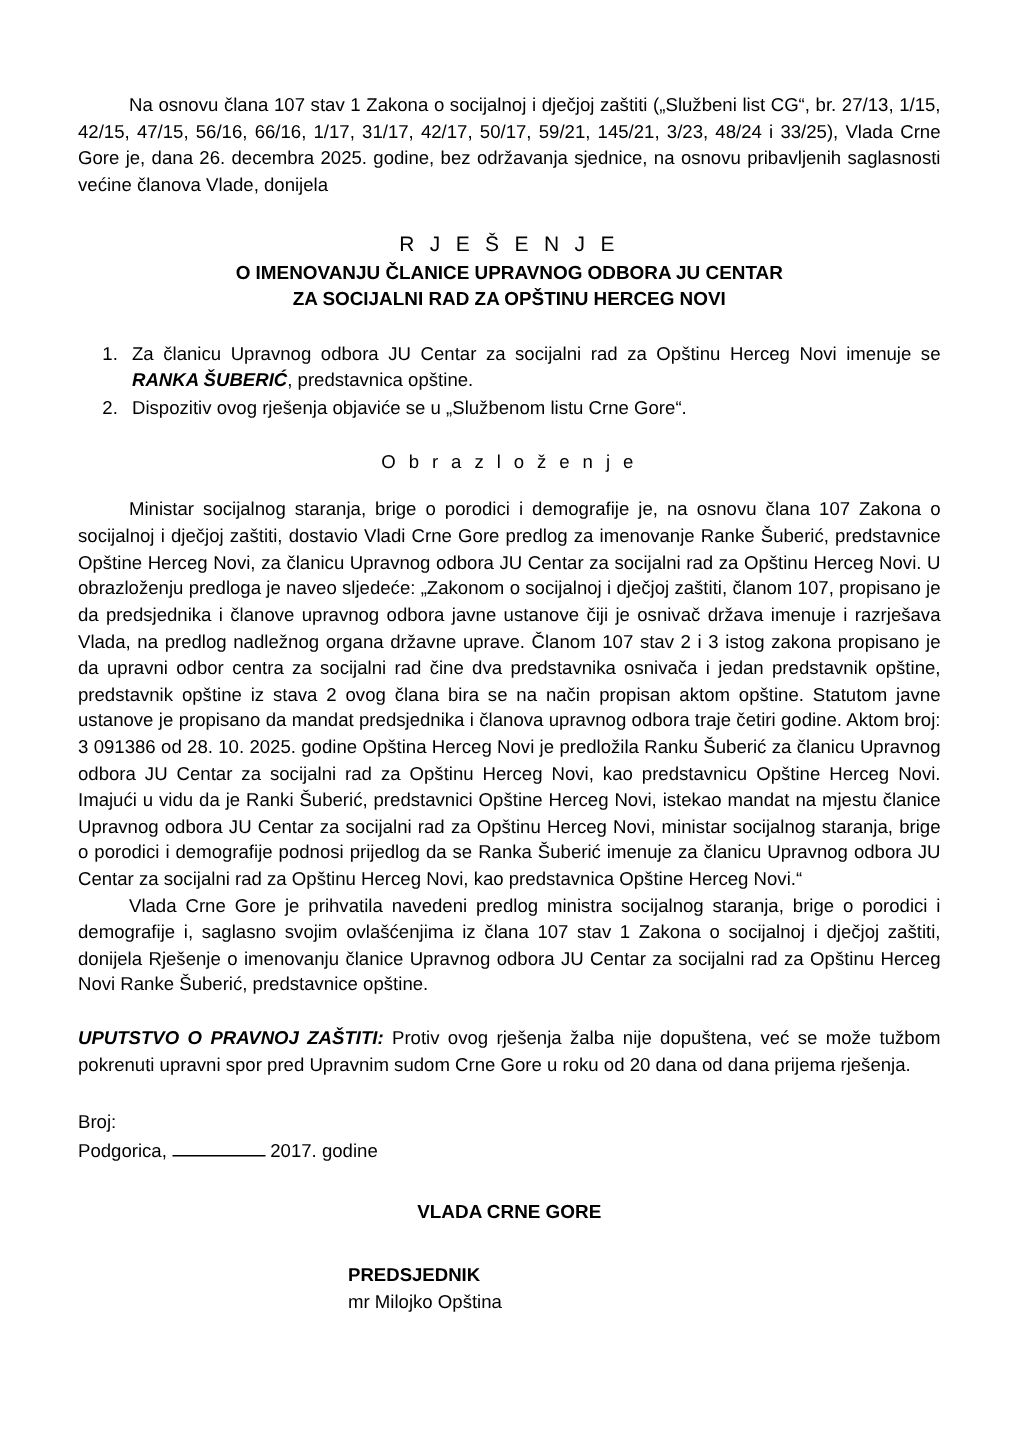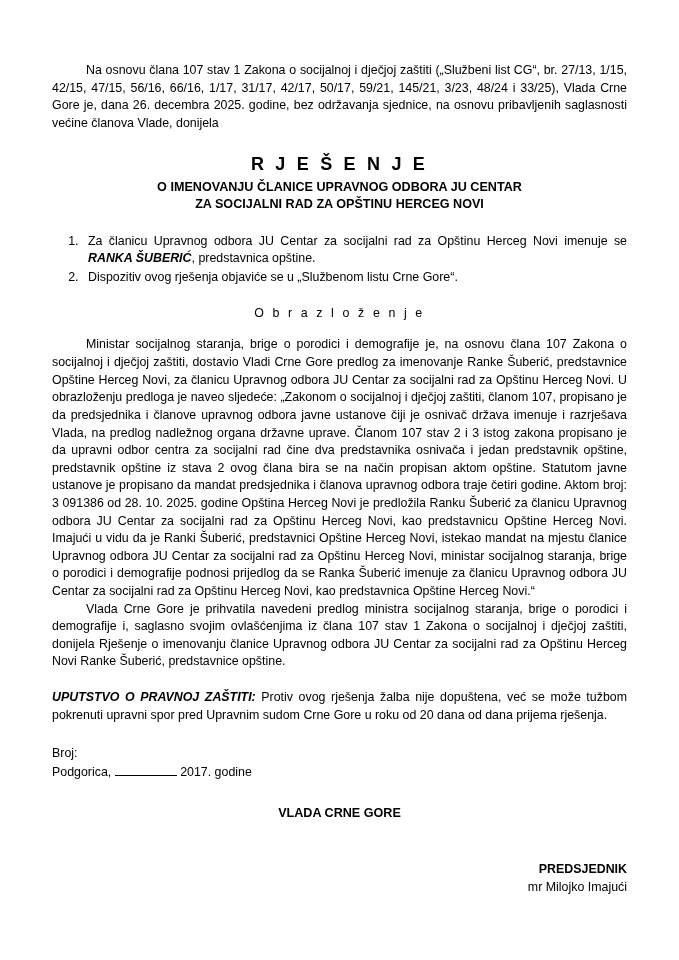"R J E Š E" .title-spaced { font-size: 18px -> 14px; font-weight: bold -> none }
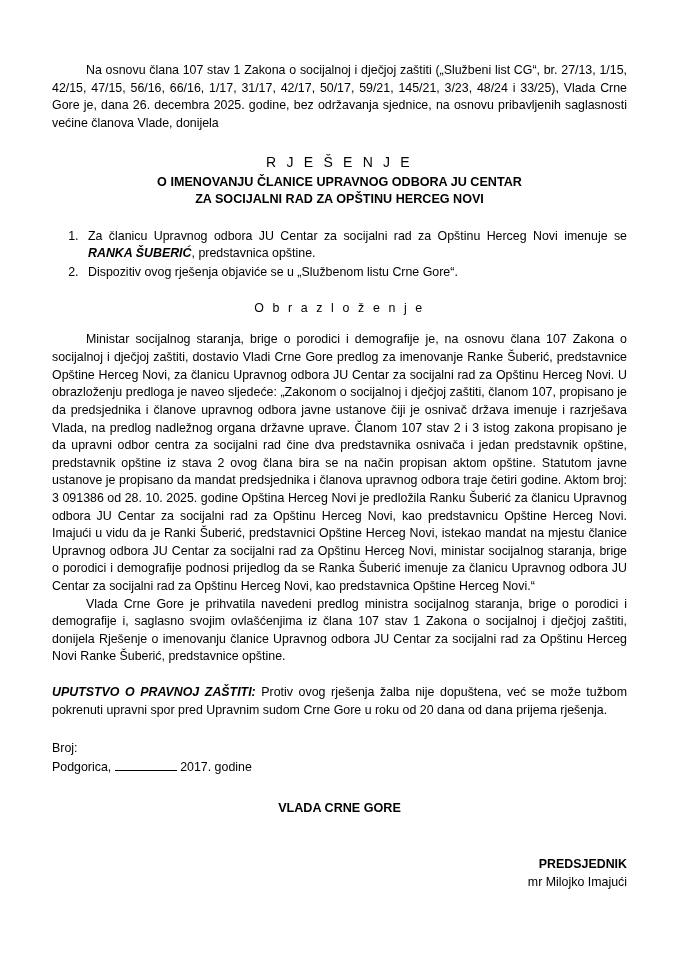"PREDSJEDNIK" .signature { margin-top: 40px -> 26px; text-align: right -> left }
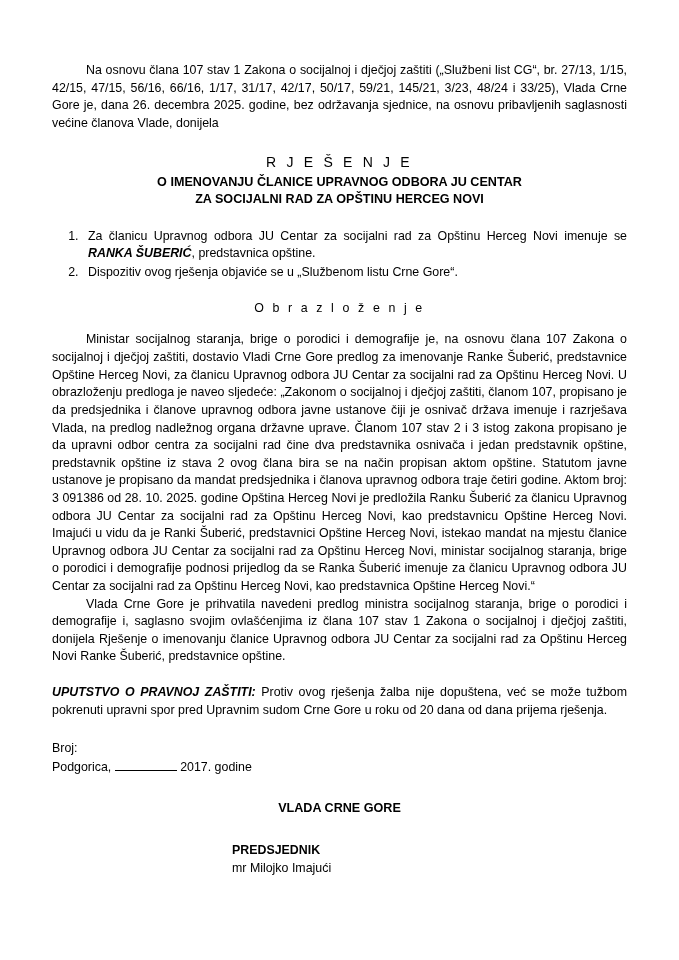"mr Miloјko Imajući" div { text: Imajući -> Opština }
